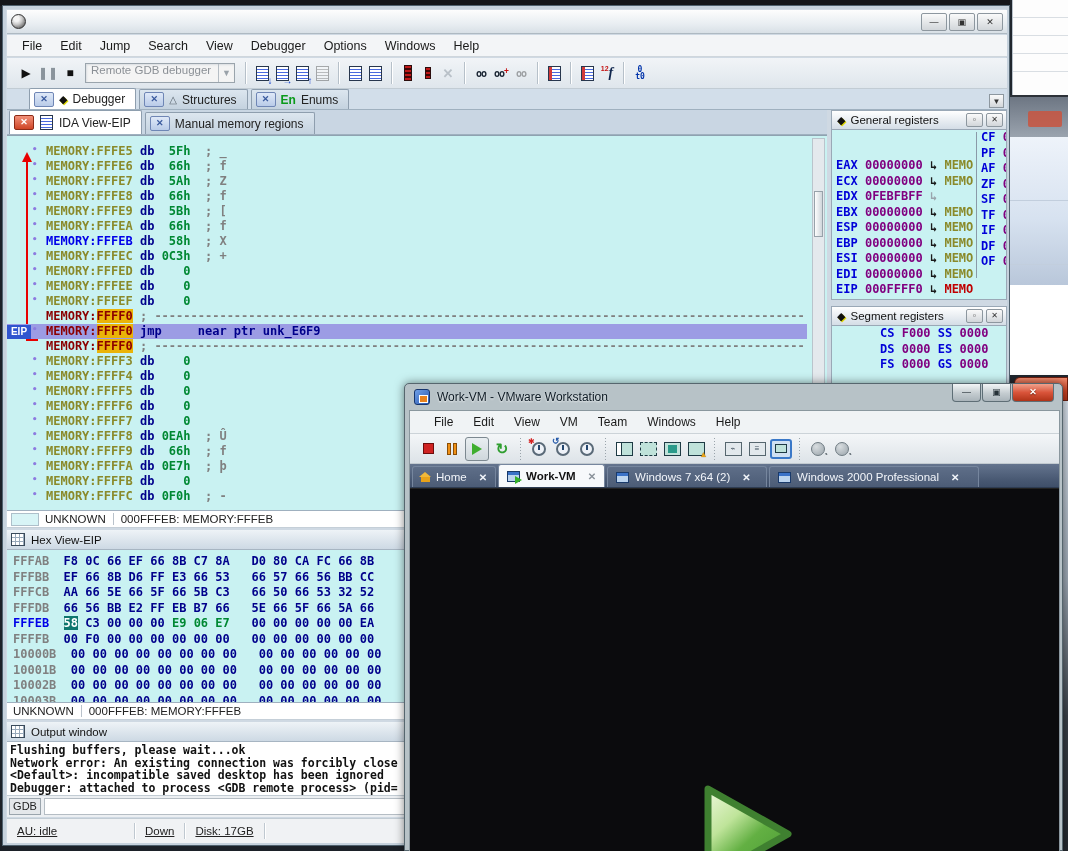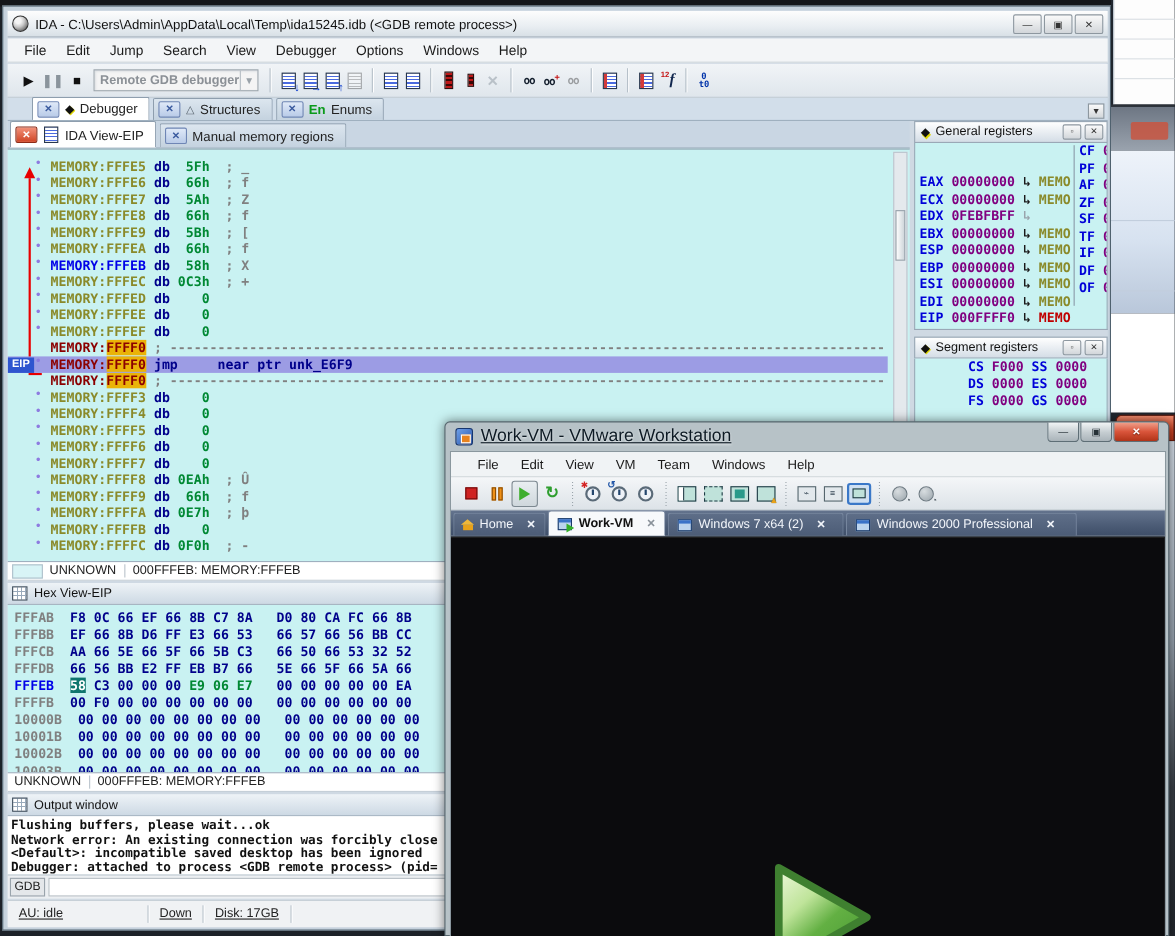"IDA -" span.ida-title { html: <span>IDA - C:\Users\Admin\AppData\Local\Temp\ida15245.idb (&lt;GDB remote process&gt;)</span> -> none }
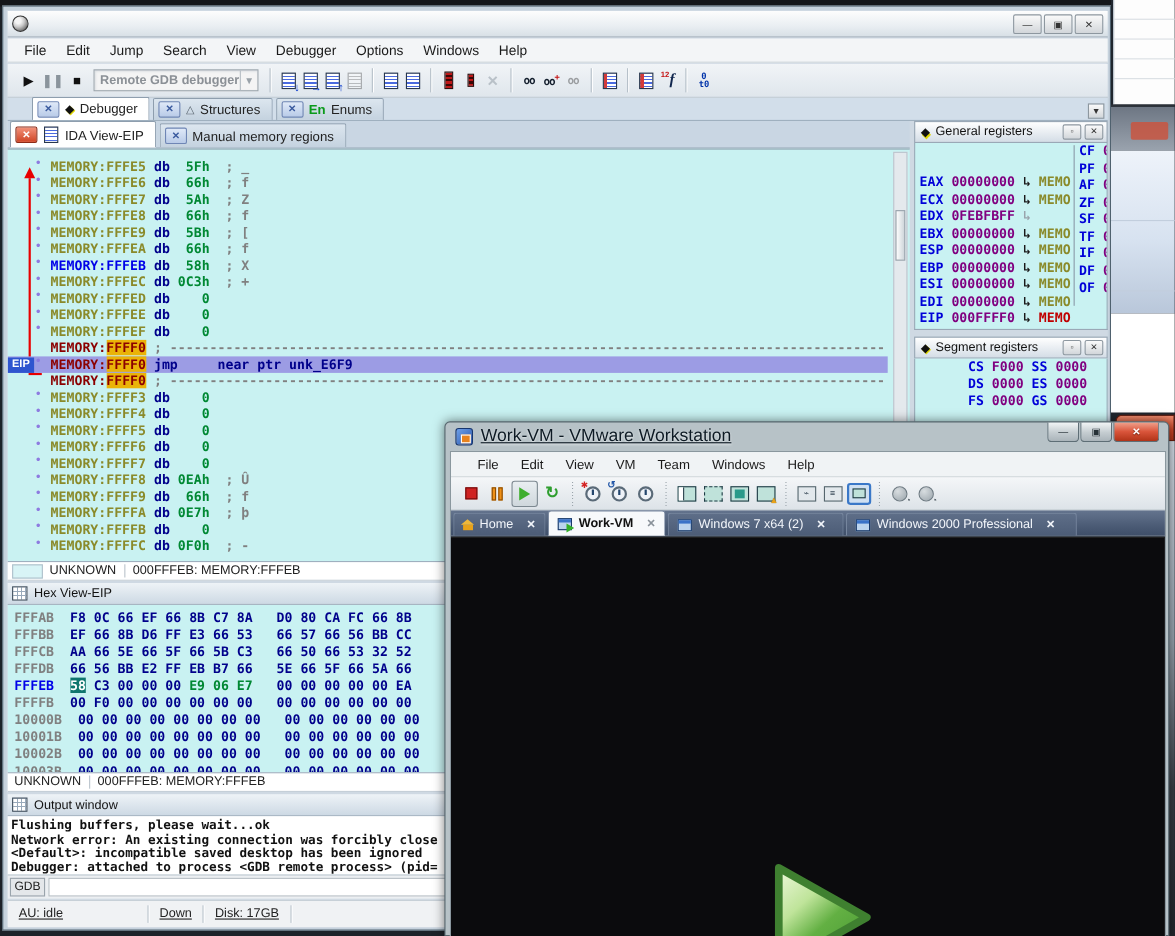"Remote GDB debugger" .combo { align-items: center -> none; font-weight: bold -> none }
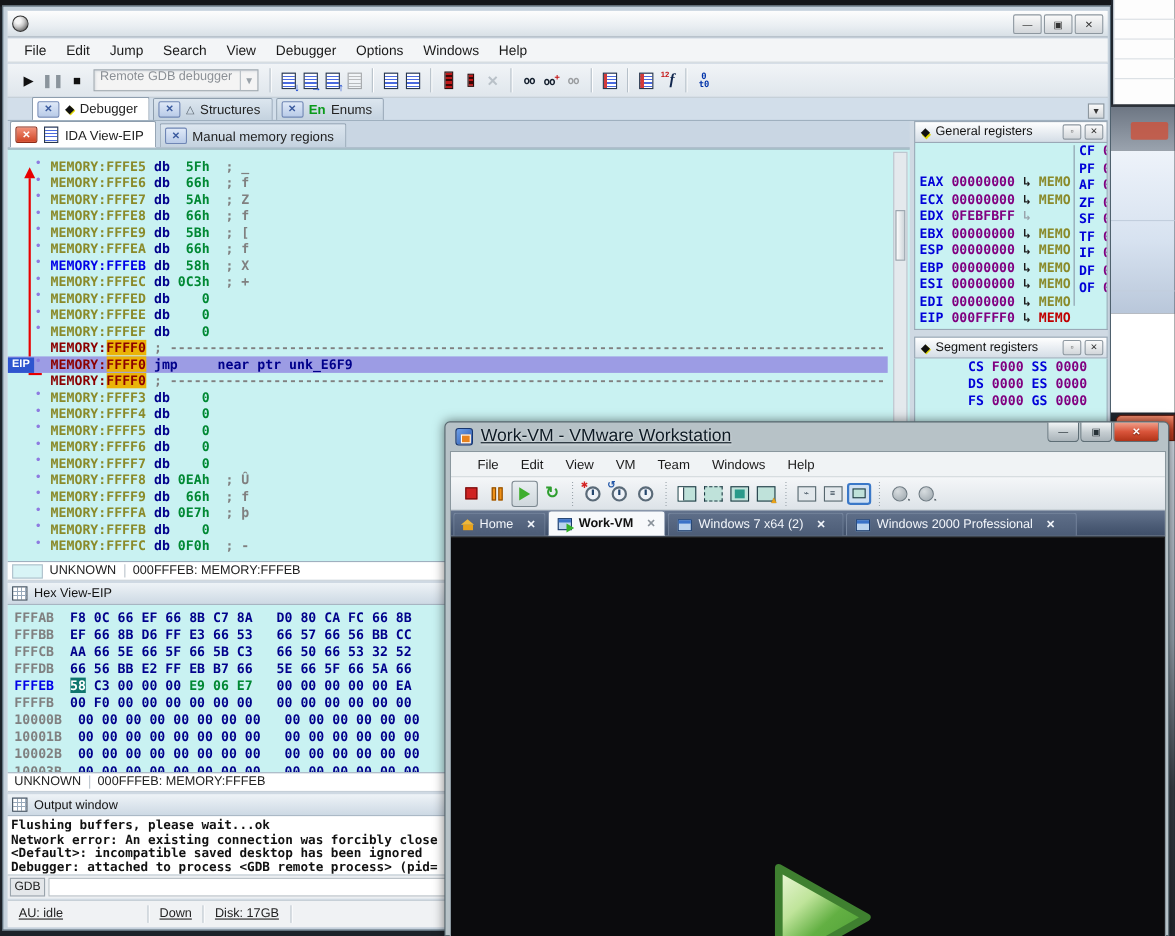"Work-VM - VMware Workstation" .vm-title { font-size: 16px -> 12px; text-decoration: underline -> none }
